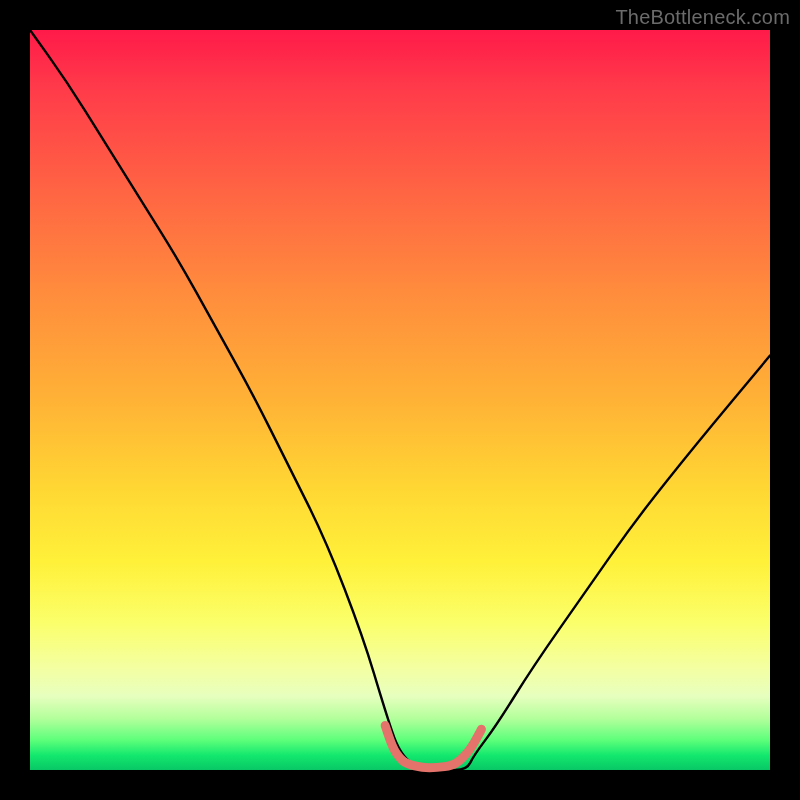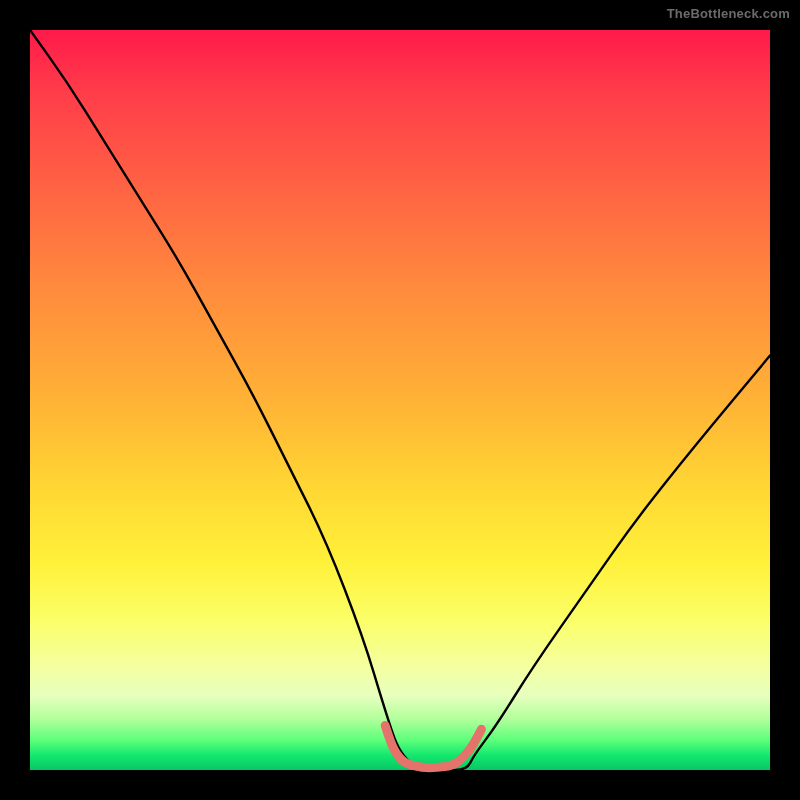"TheBottleneck.com" .watermark { font-size: 13px -> 20px; font-weight: 700 -> 400 }
